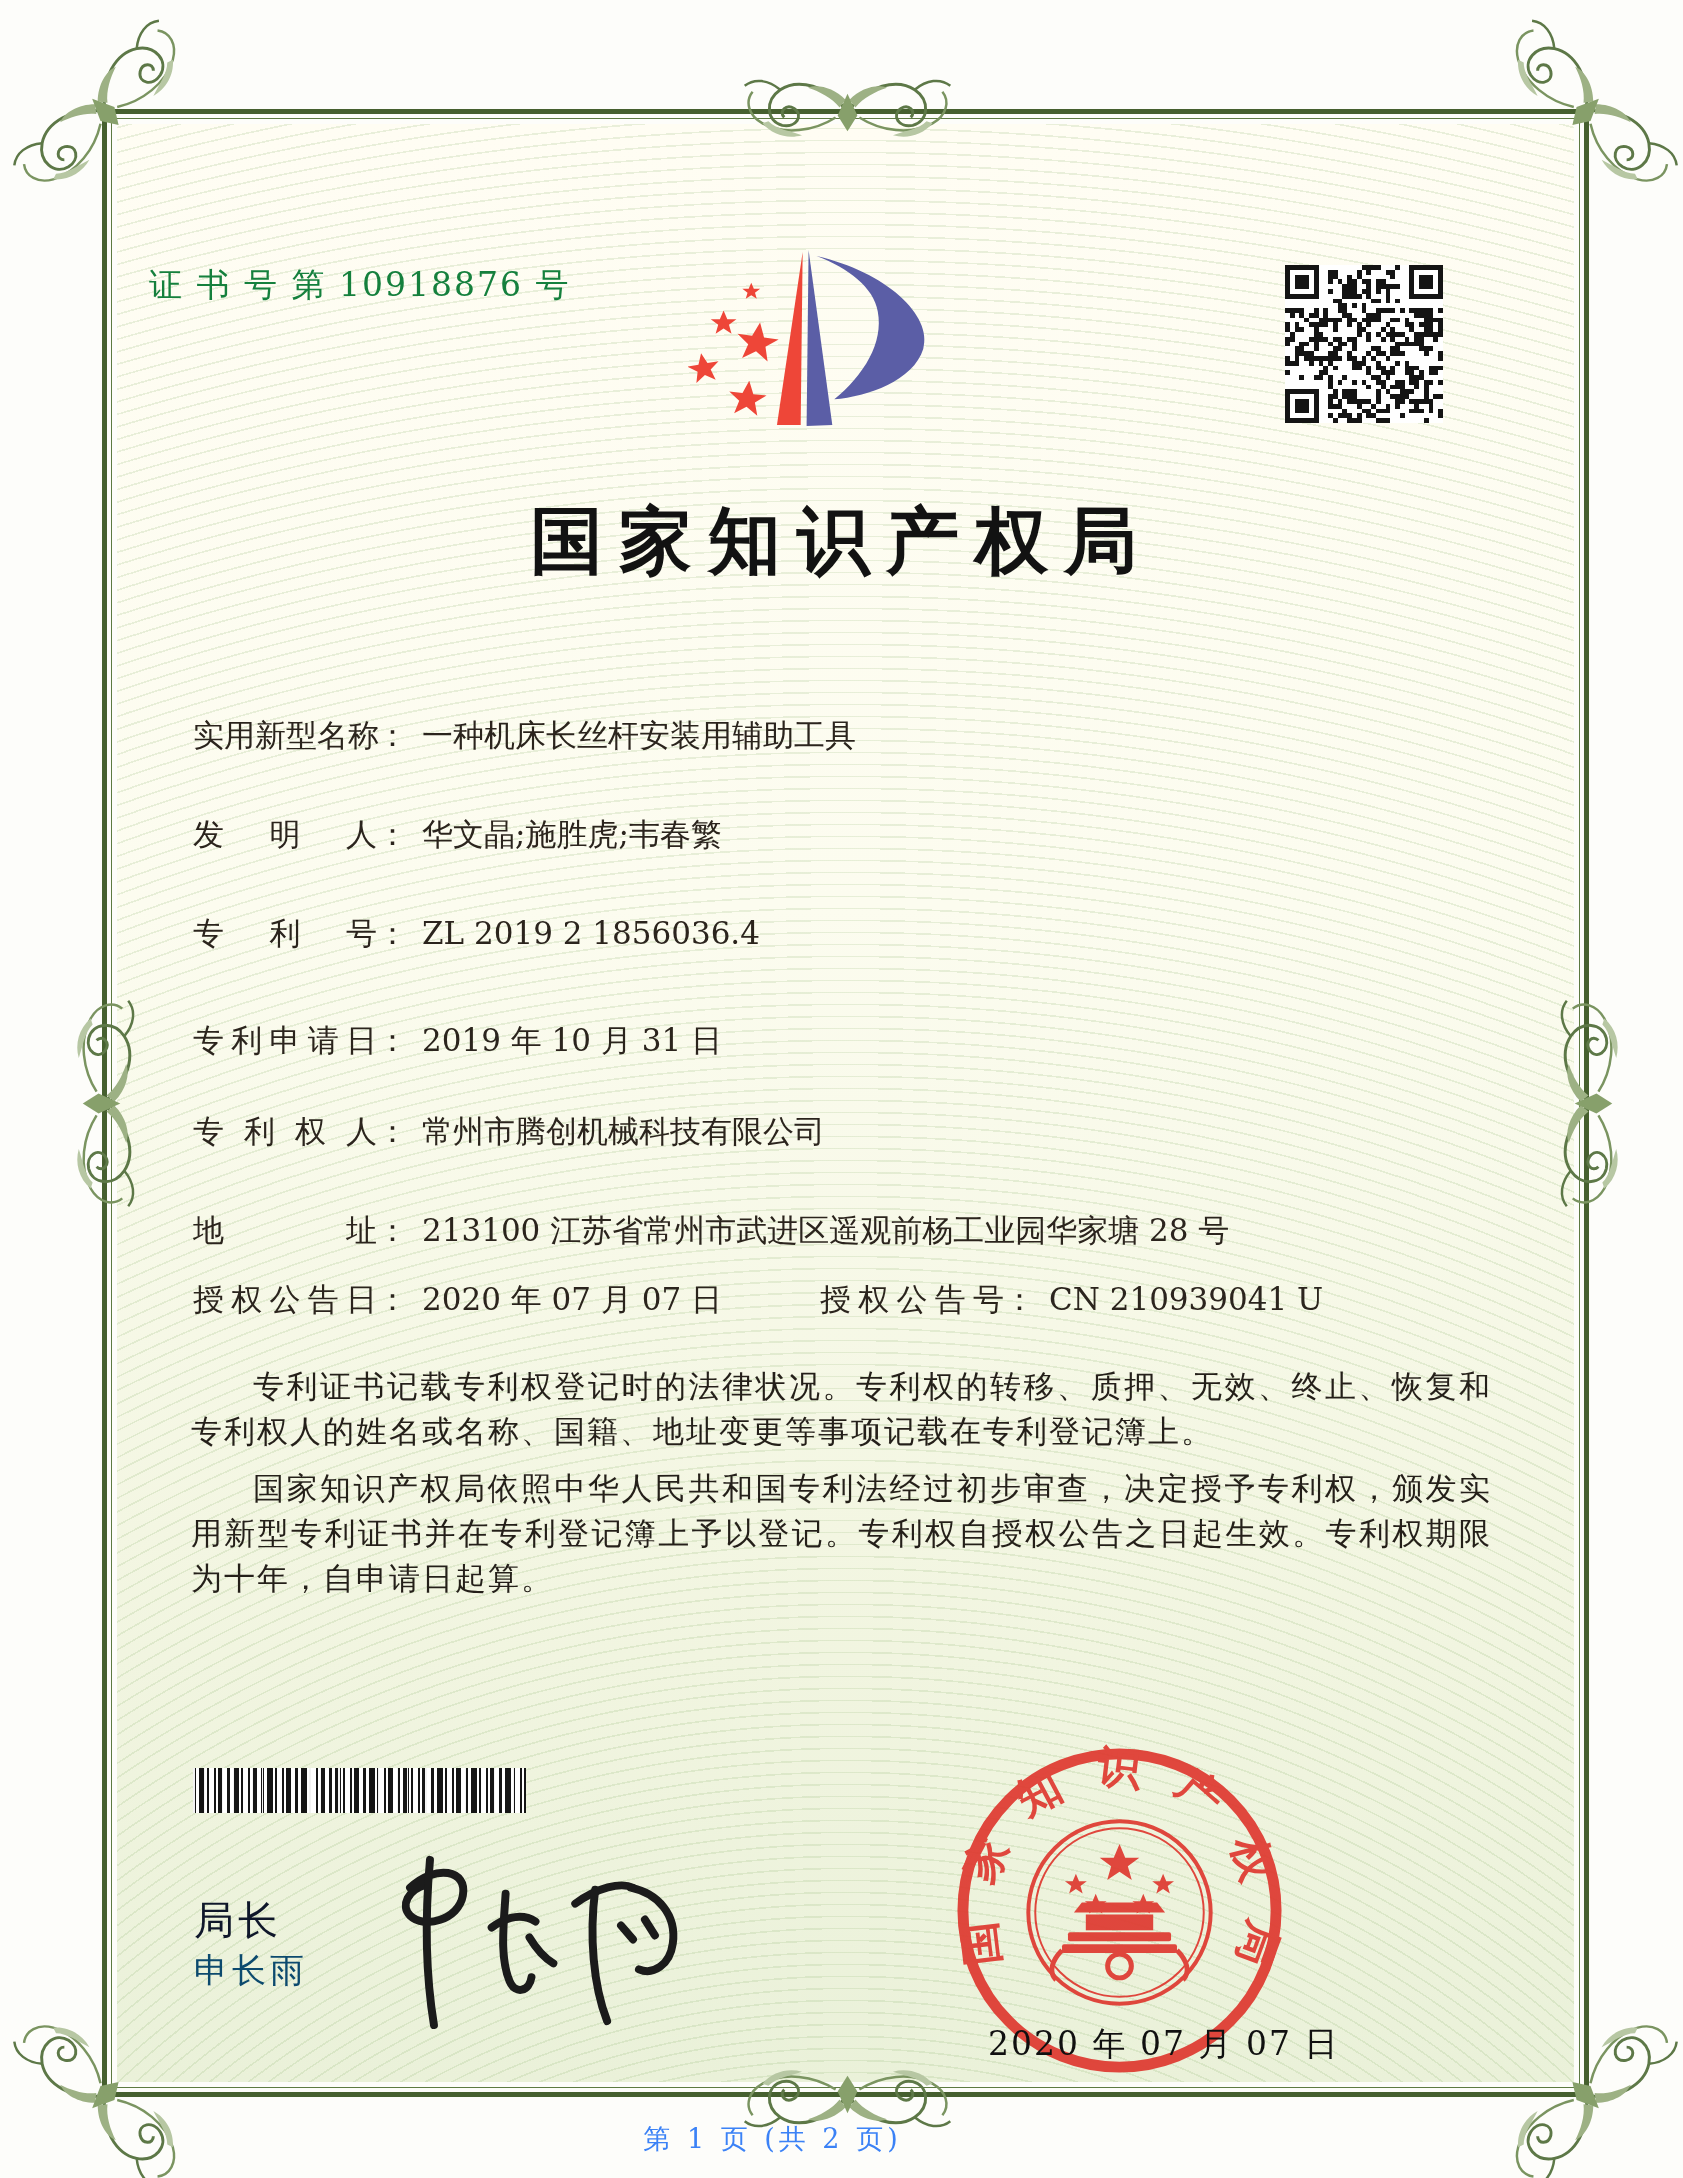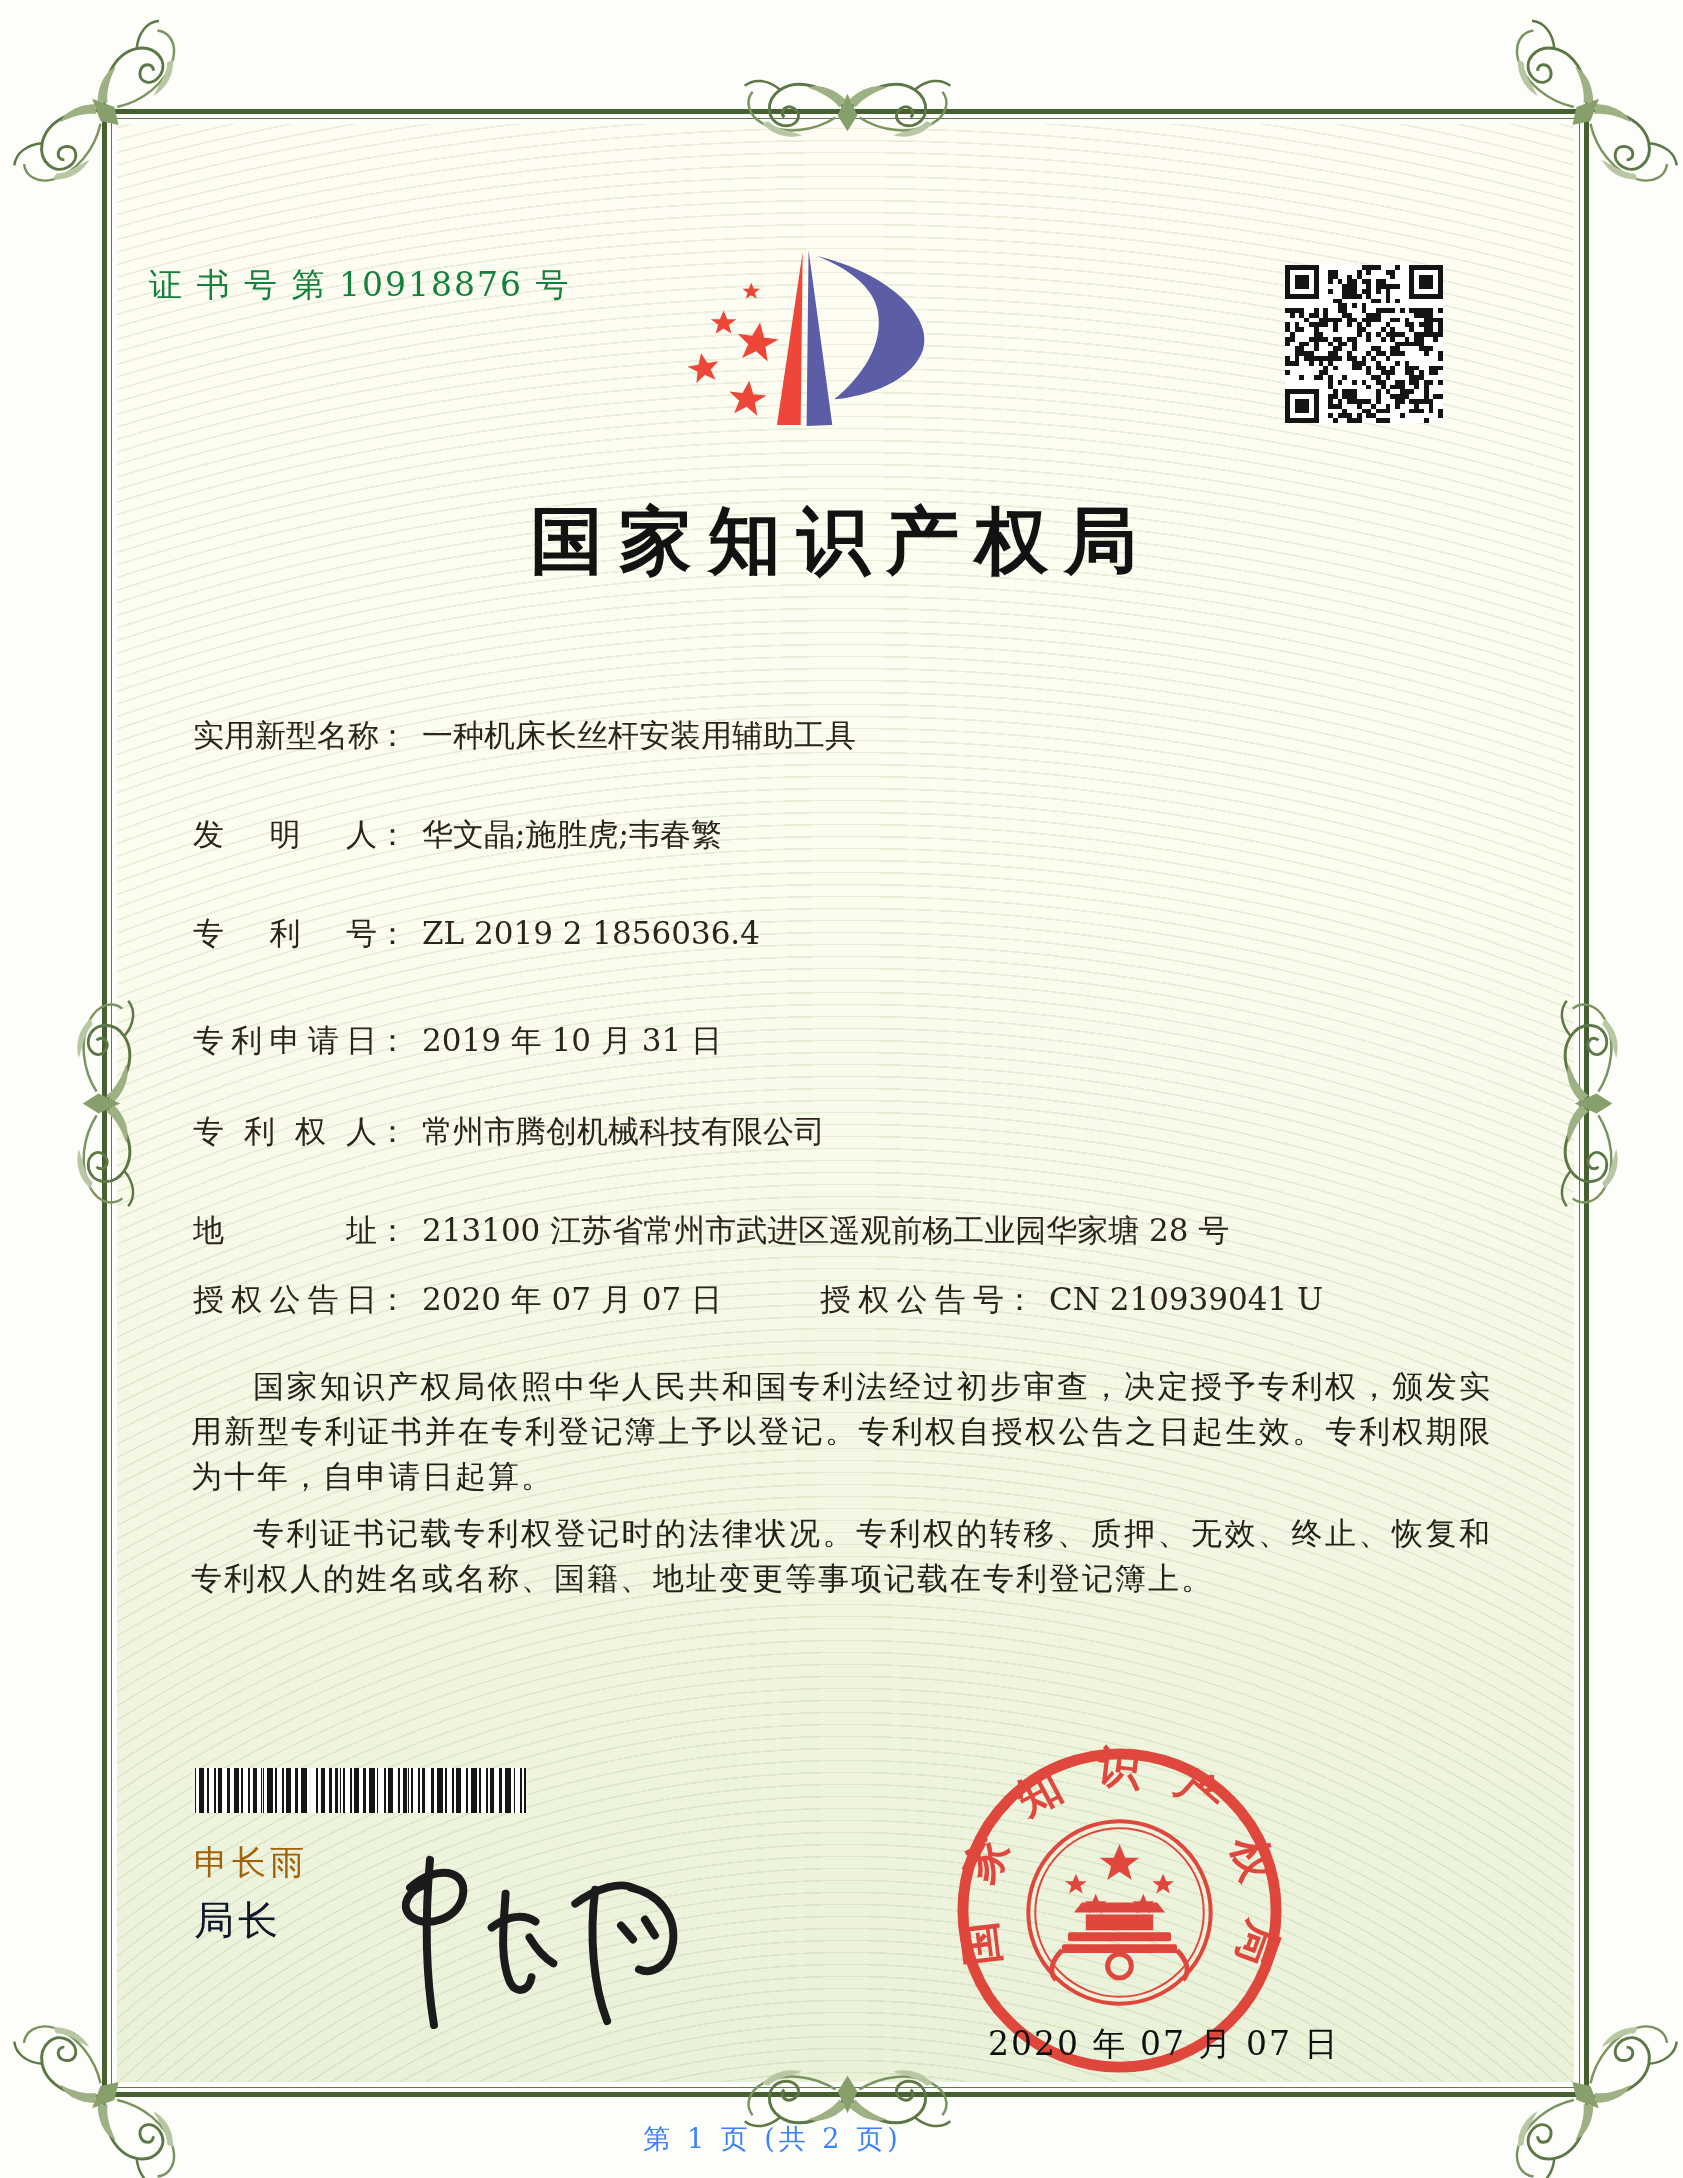"国家知识产权局依照中华人民共和国专利法经过初步审查，决定授予专利权，颁发实用新型" p { order: before "专利证书记载专利权登记时的法律状况。专利权的转移、质押、无效、终止、恢复和专利权" -> after "专利证书记载专利权登记时的法律状况。专利权的转移、质押、无效、终止、恢复和专利权" }
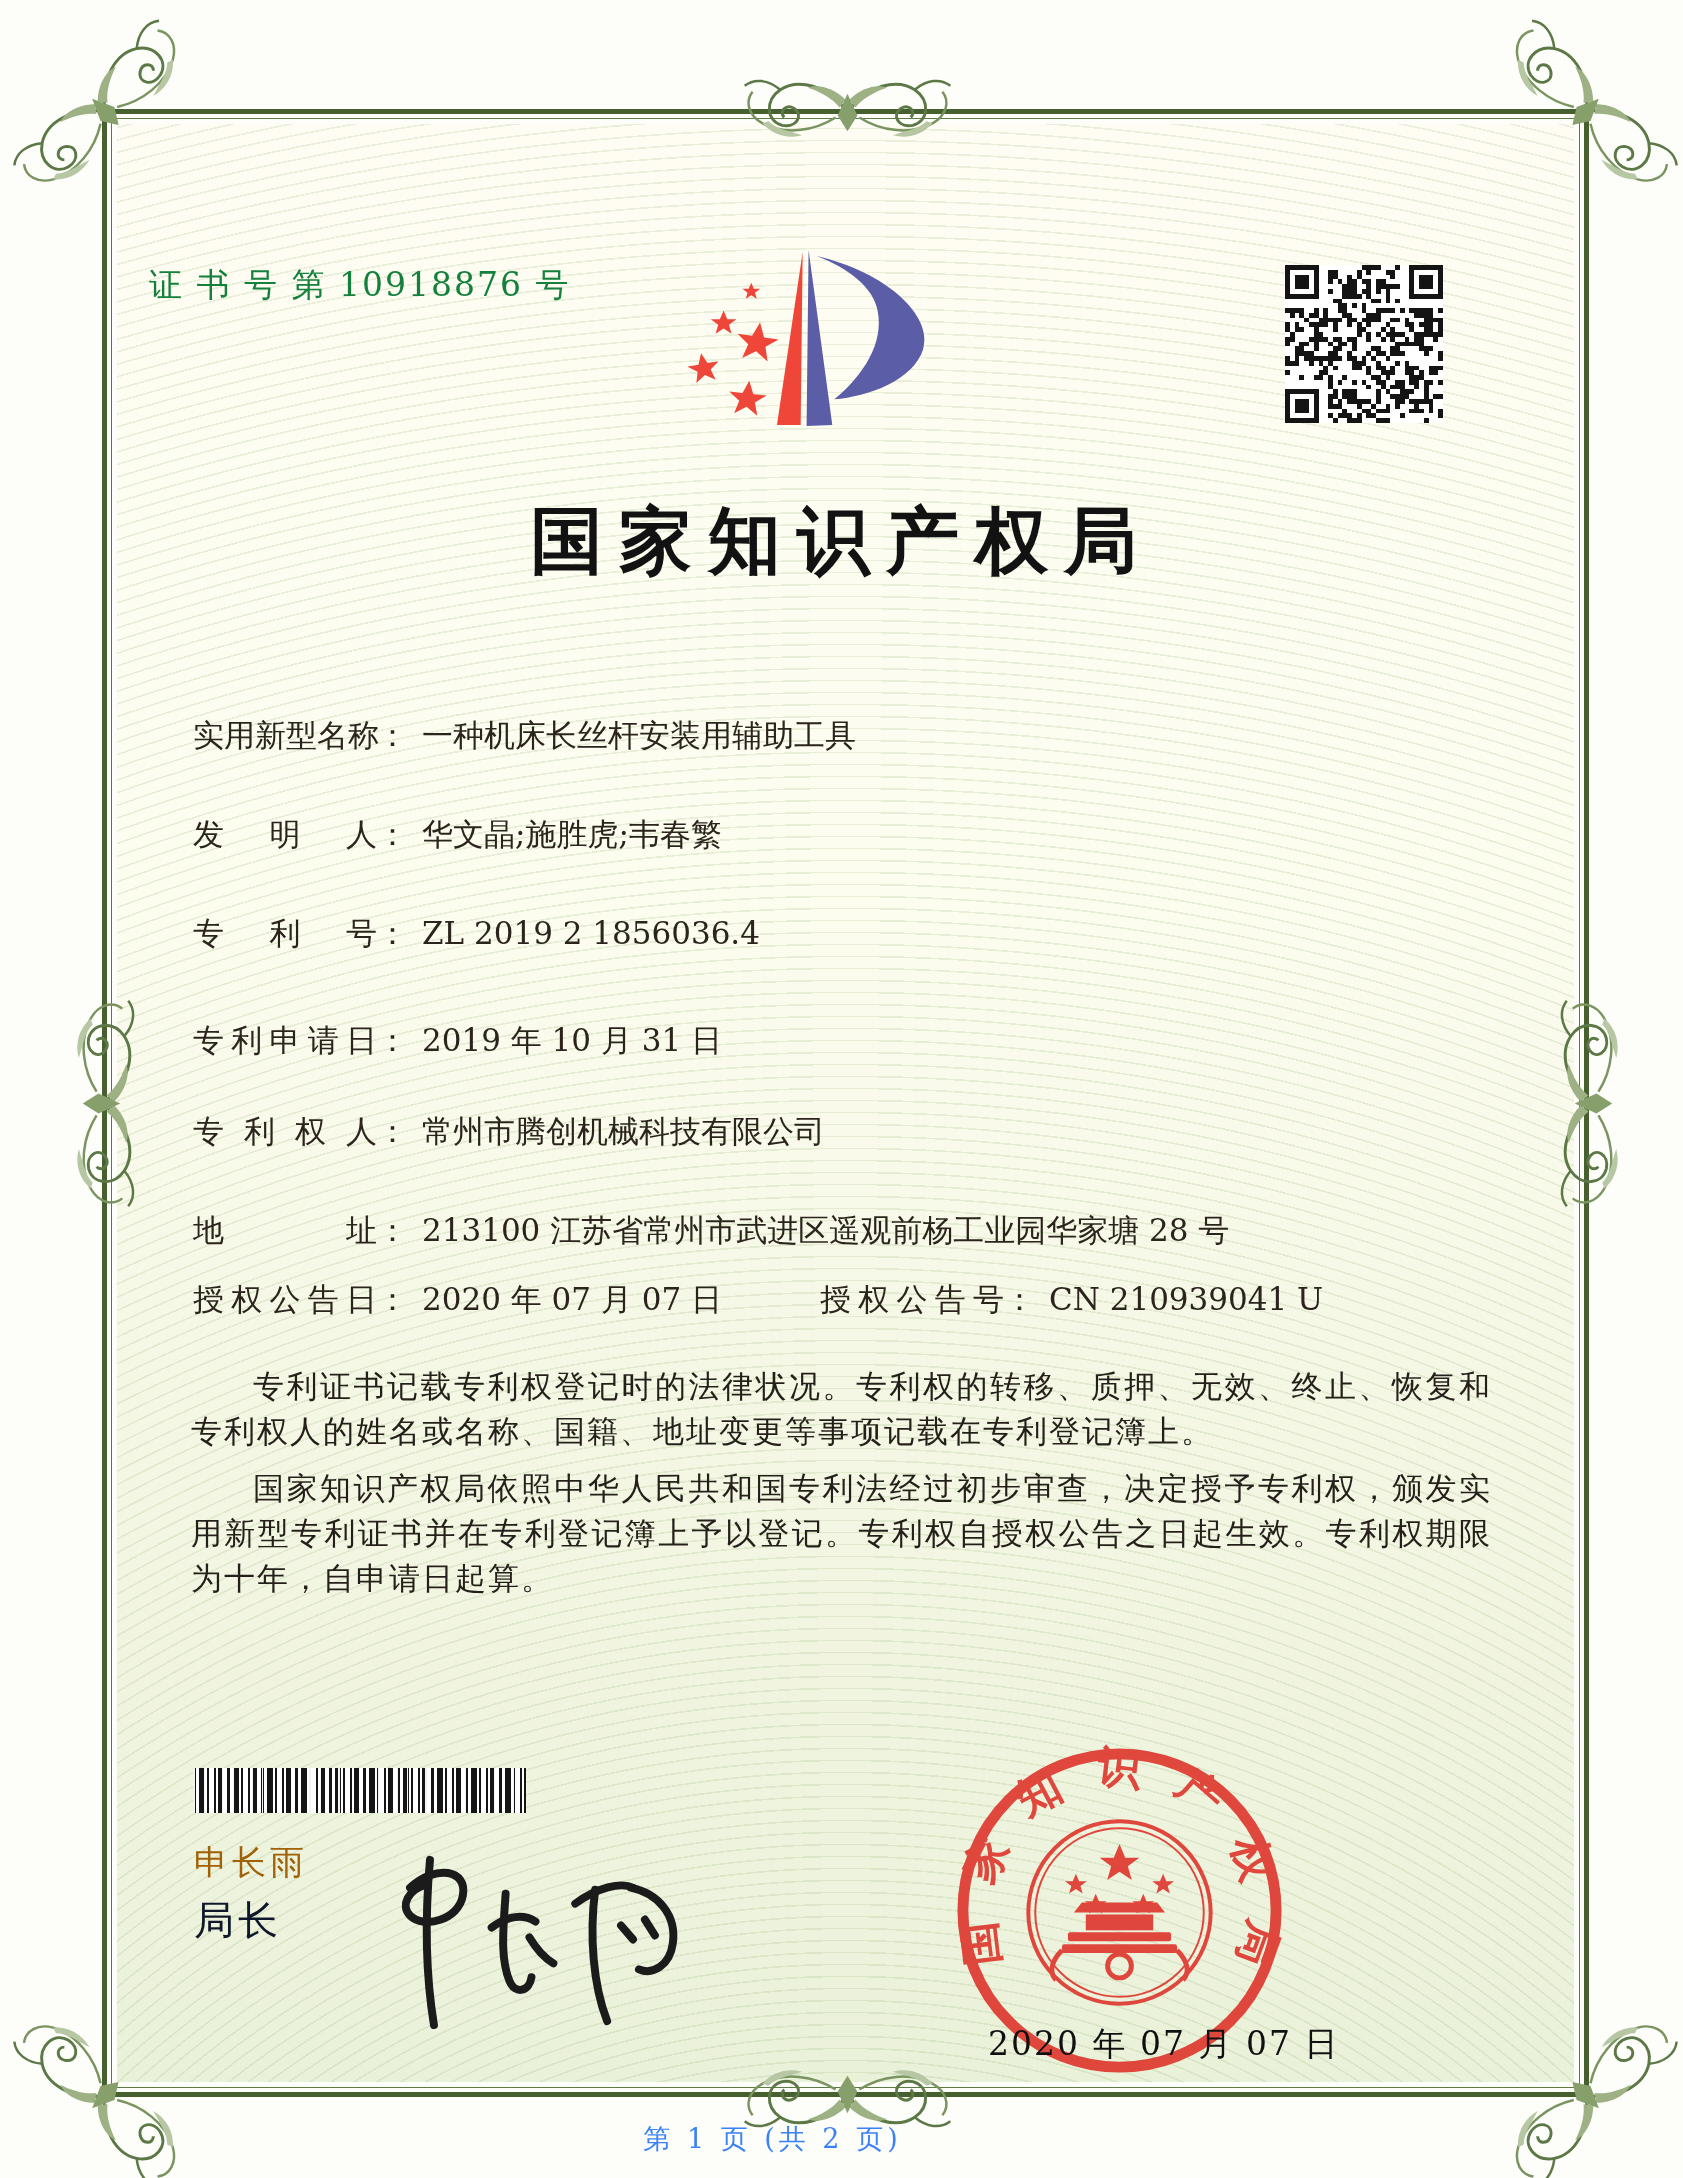"申长雨" .signer-name { color: #a16207 -> #0c4a6e; top: 1840px -> 1948px }
